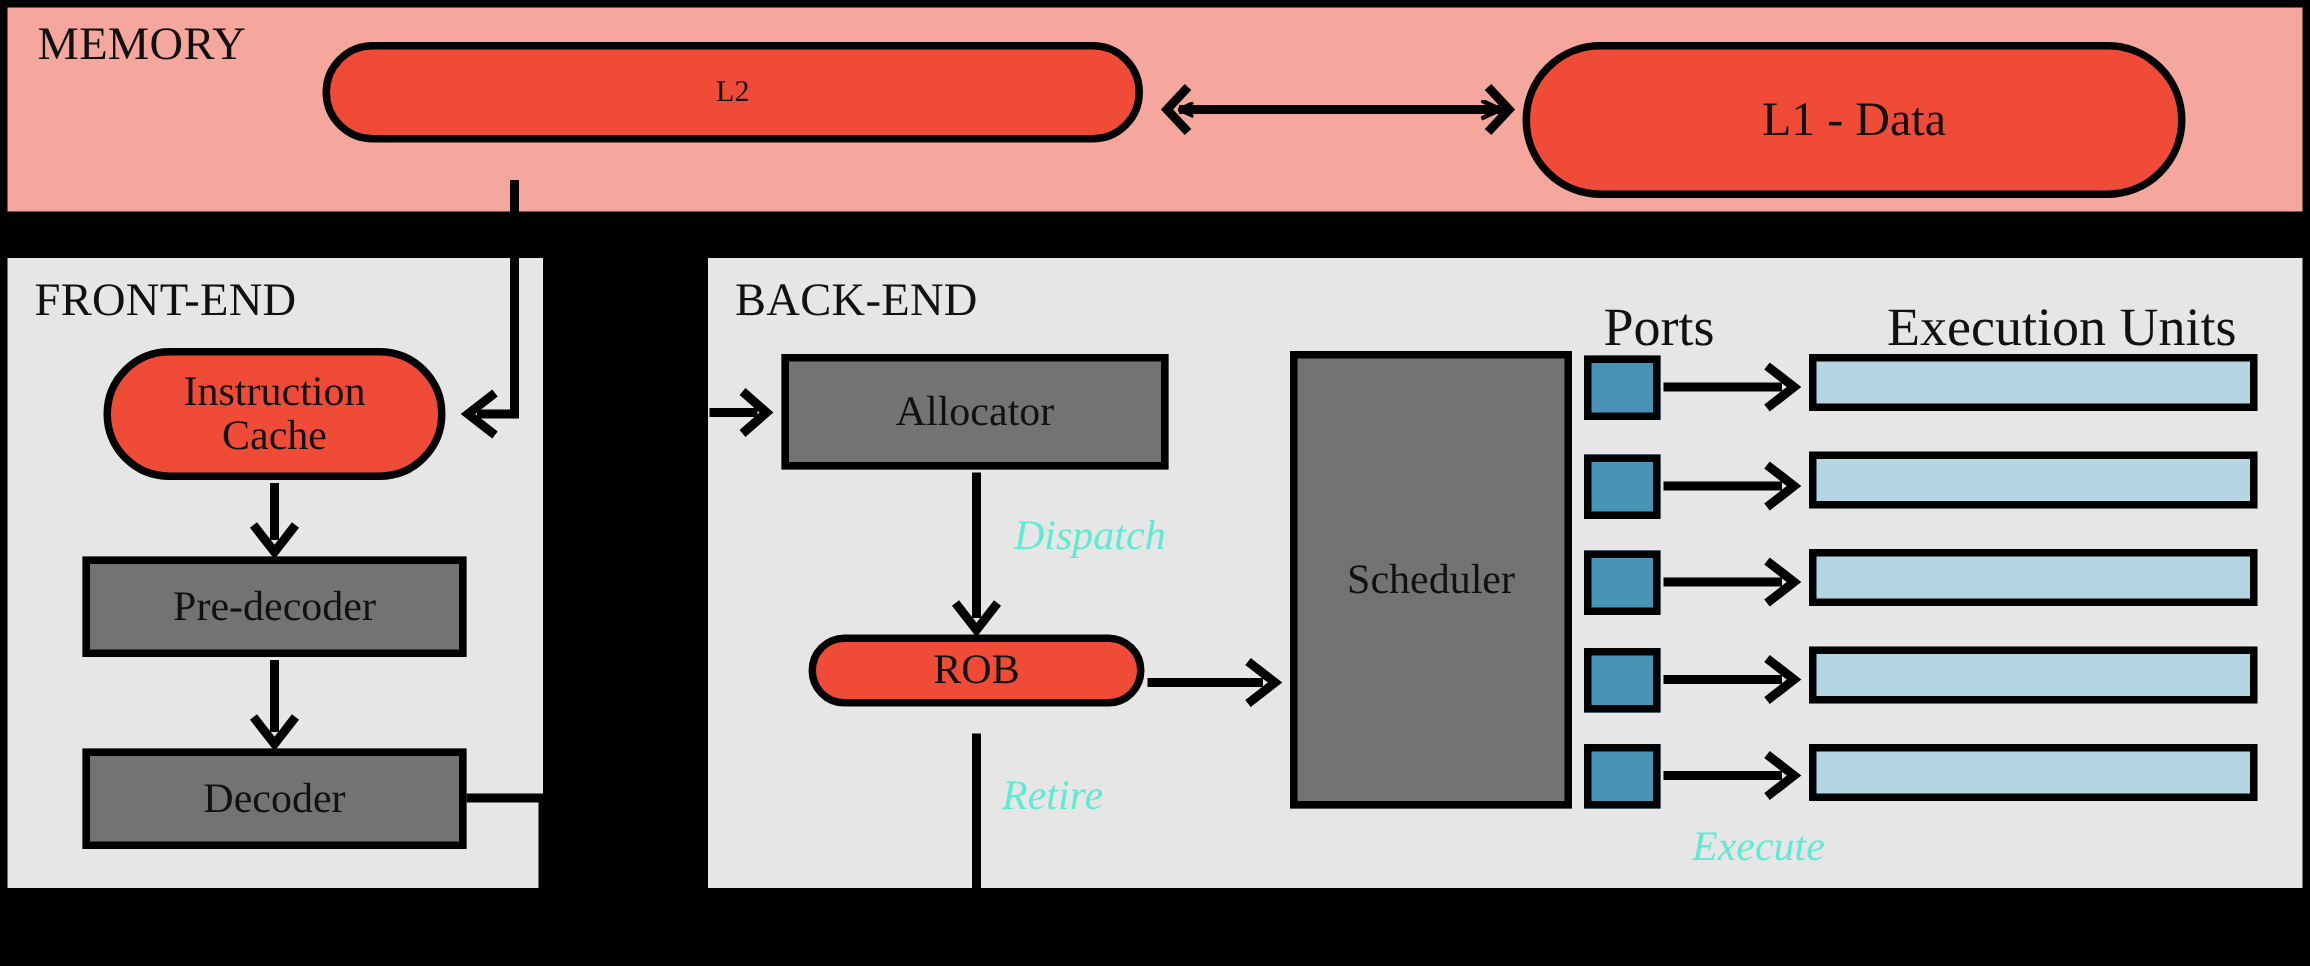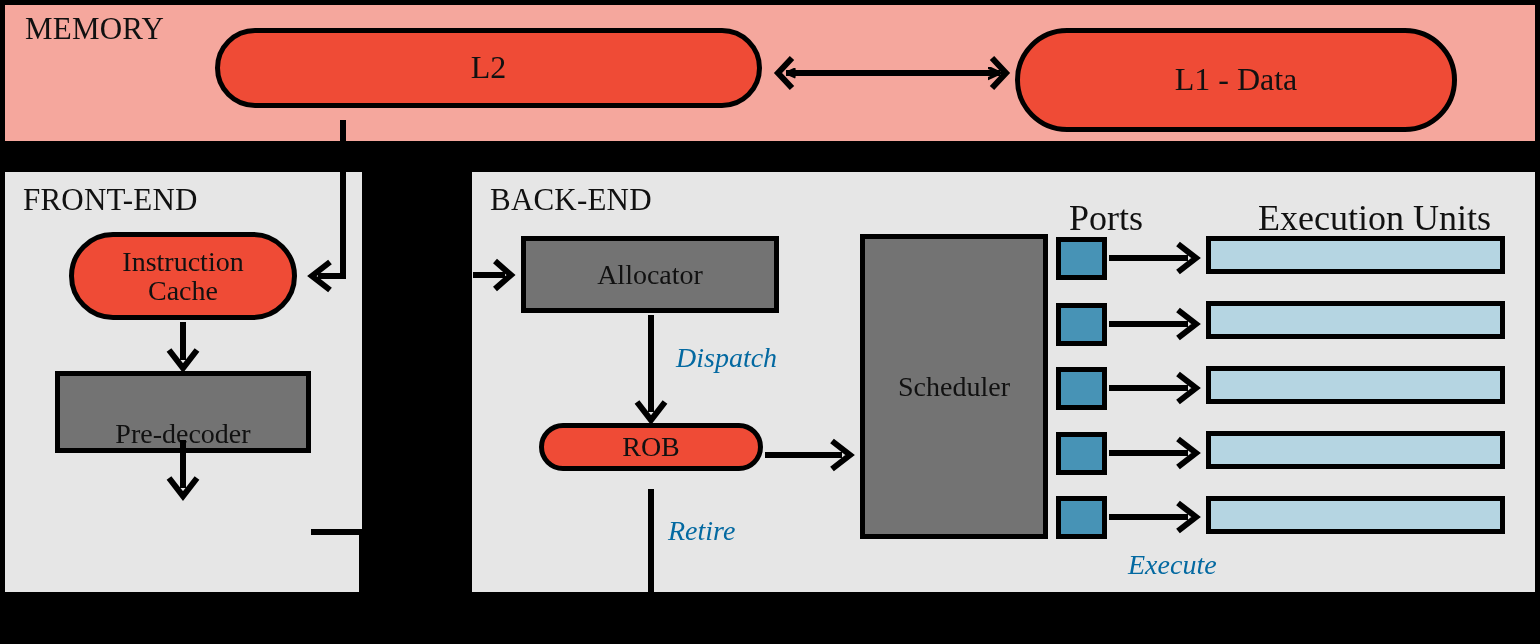"L2" #l2-node { font-size: 32px -> 20px; height: 80px -> 67px }
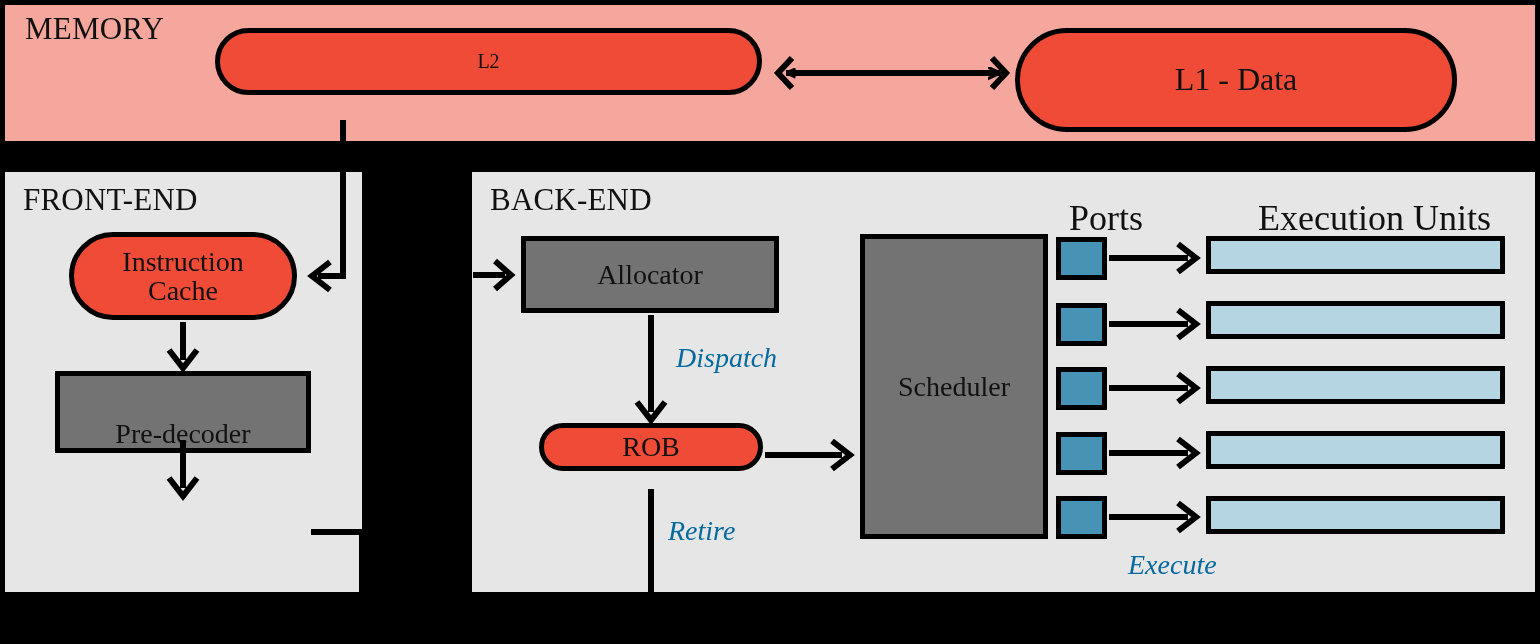"Dispatch" .flow-label { color: #0369a1 -> #5eead4 }
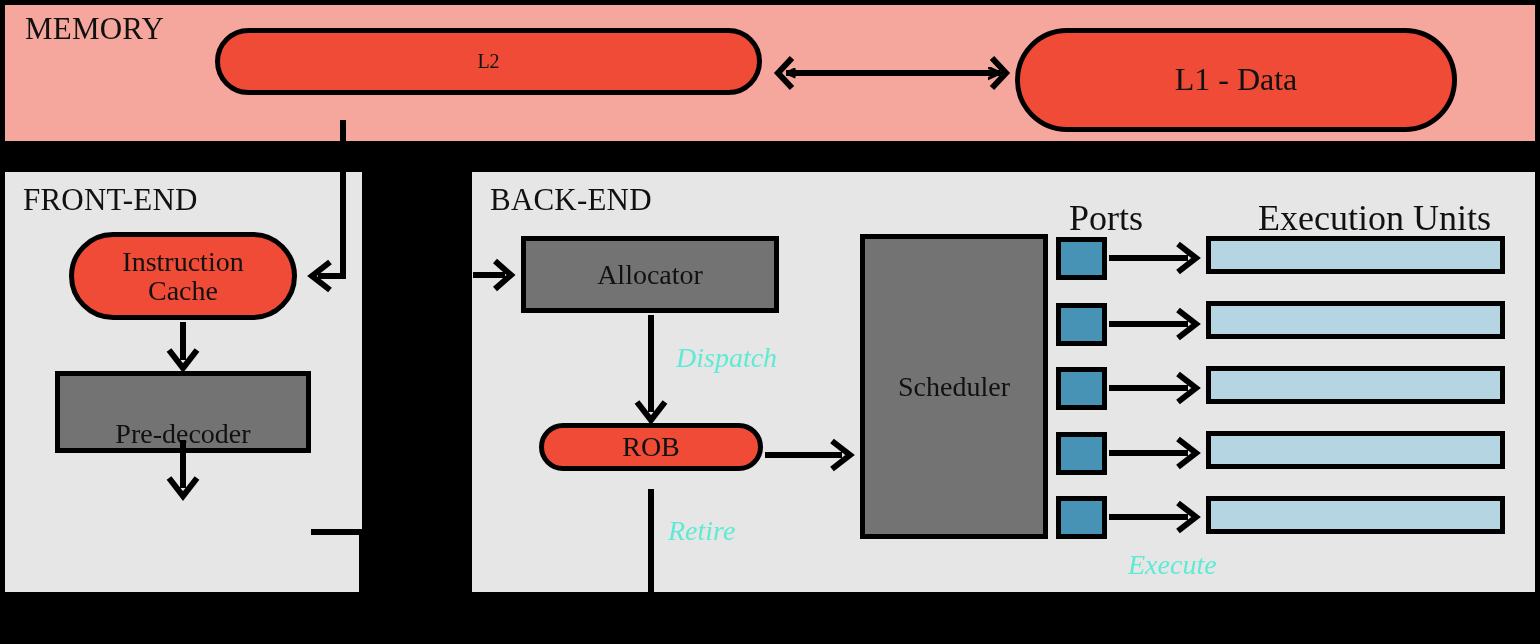"Pre-decoder" #predec-node { align-items: flex-end -> none; height: 82px -> 67px }
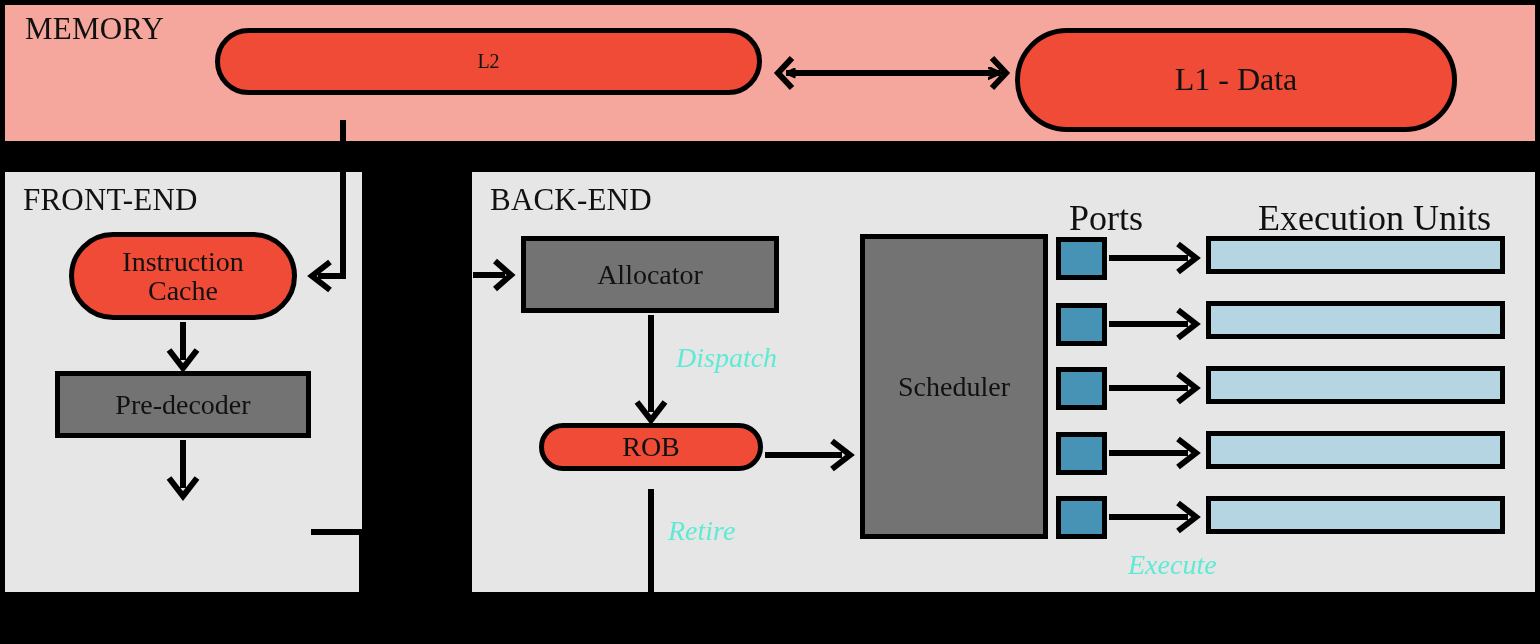"Decoder" div.node { html: none -> <div> <span>Decoder</span> </div> }
